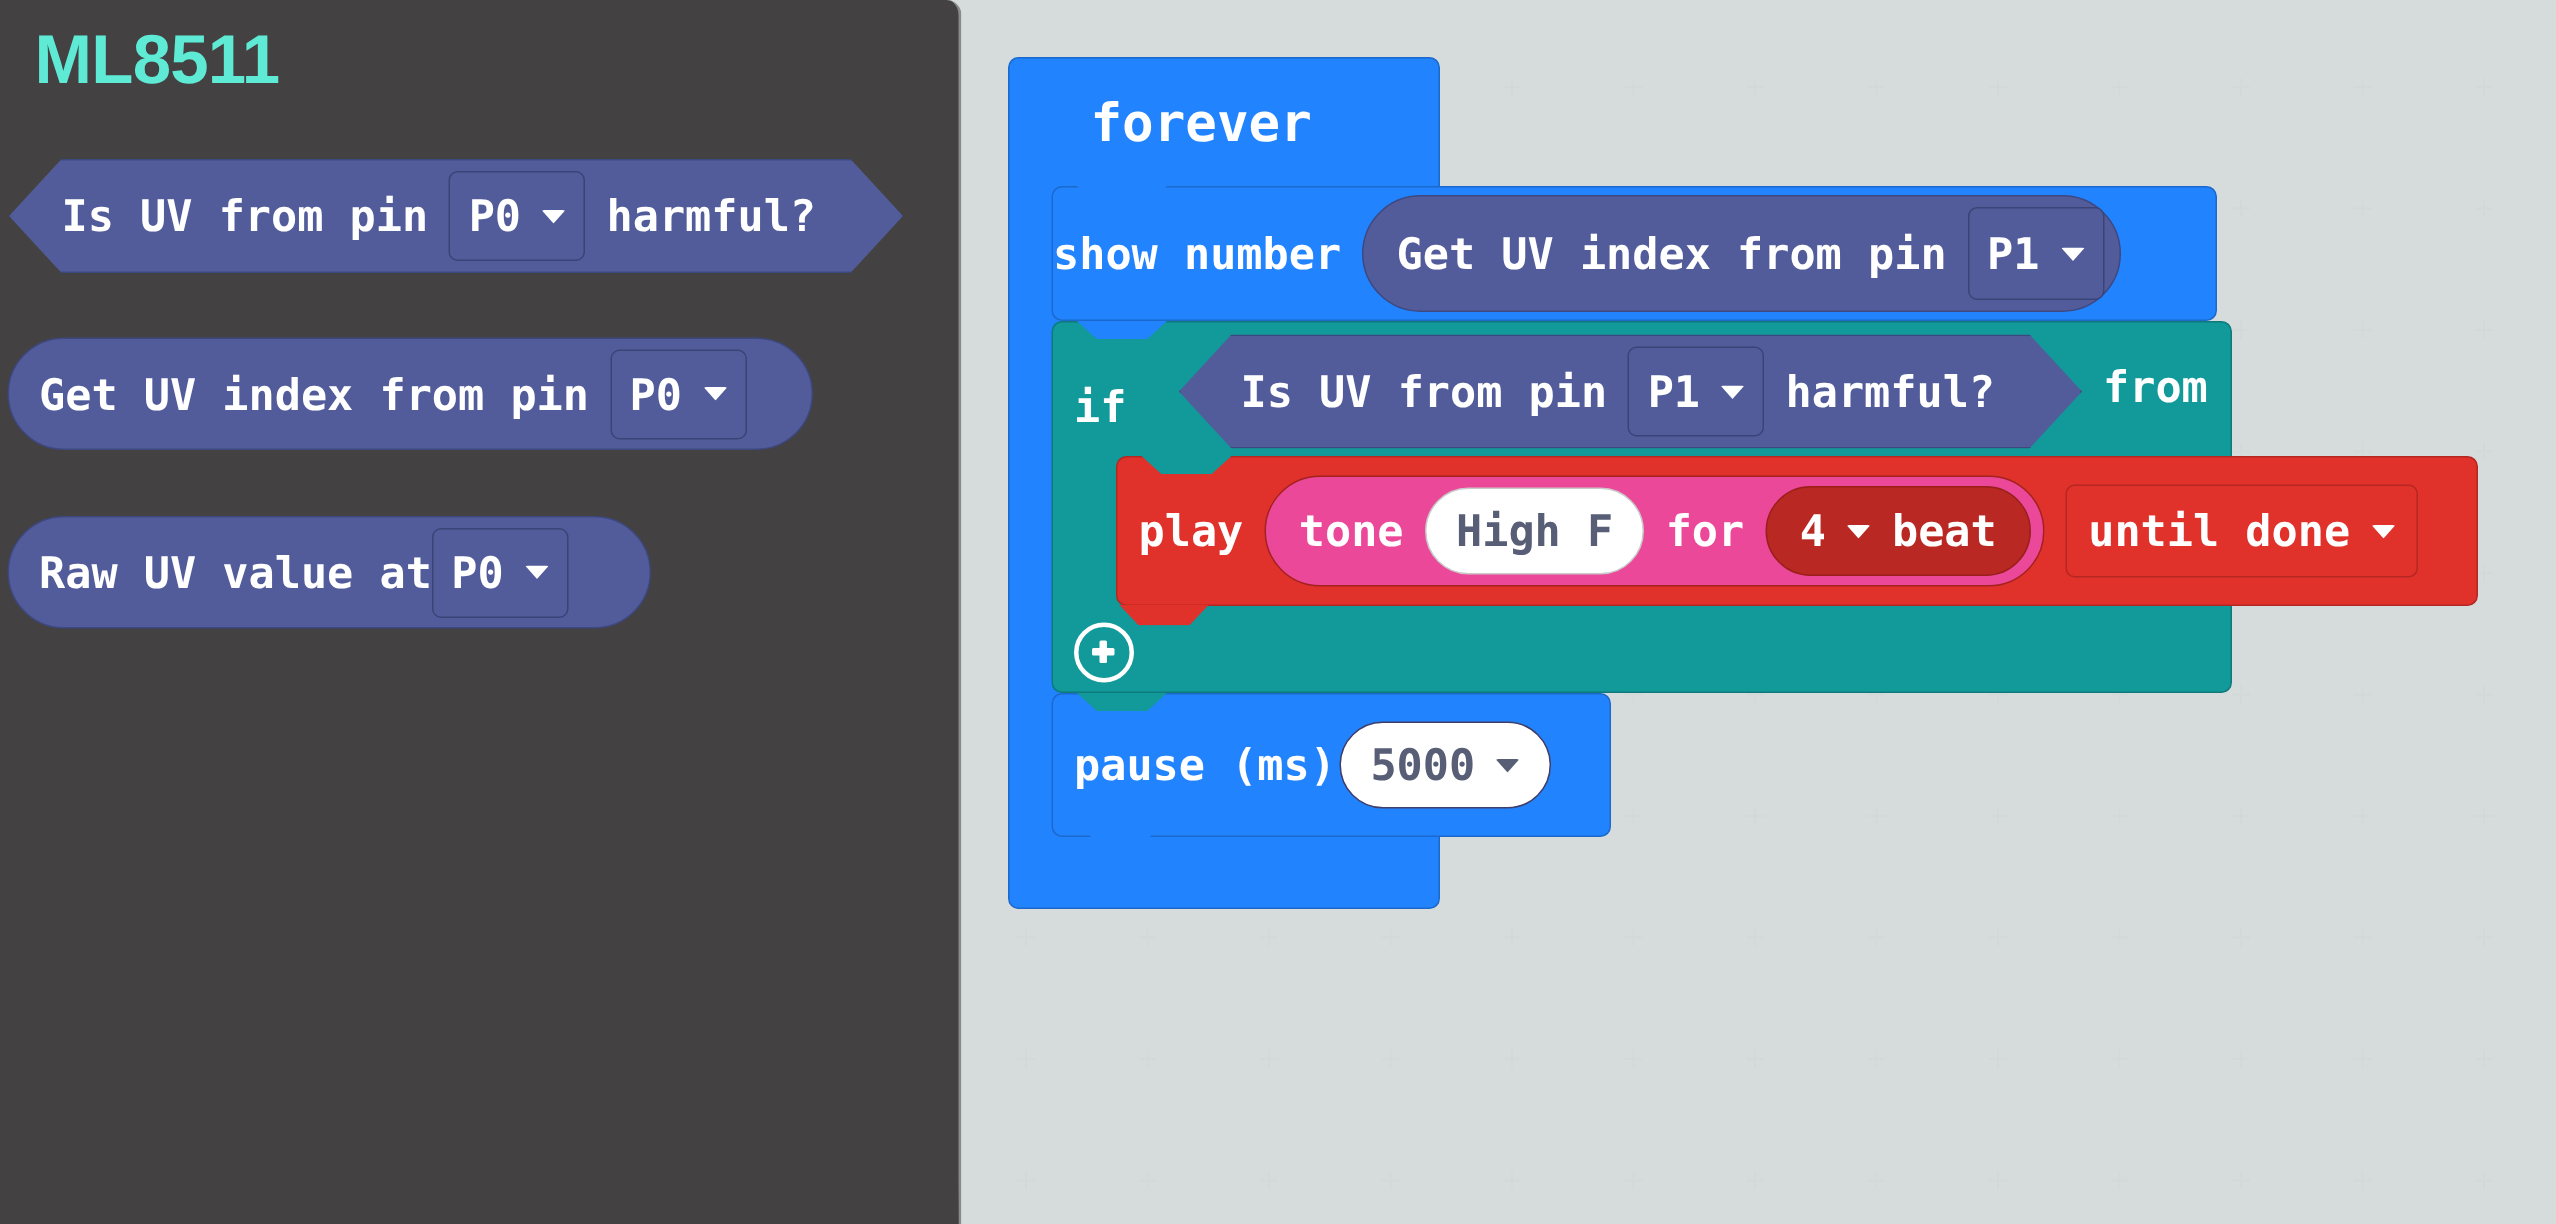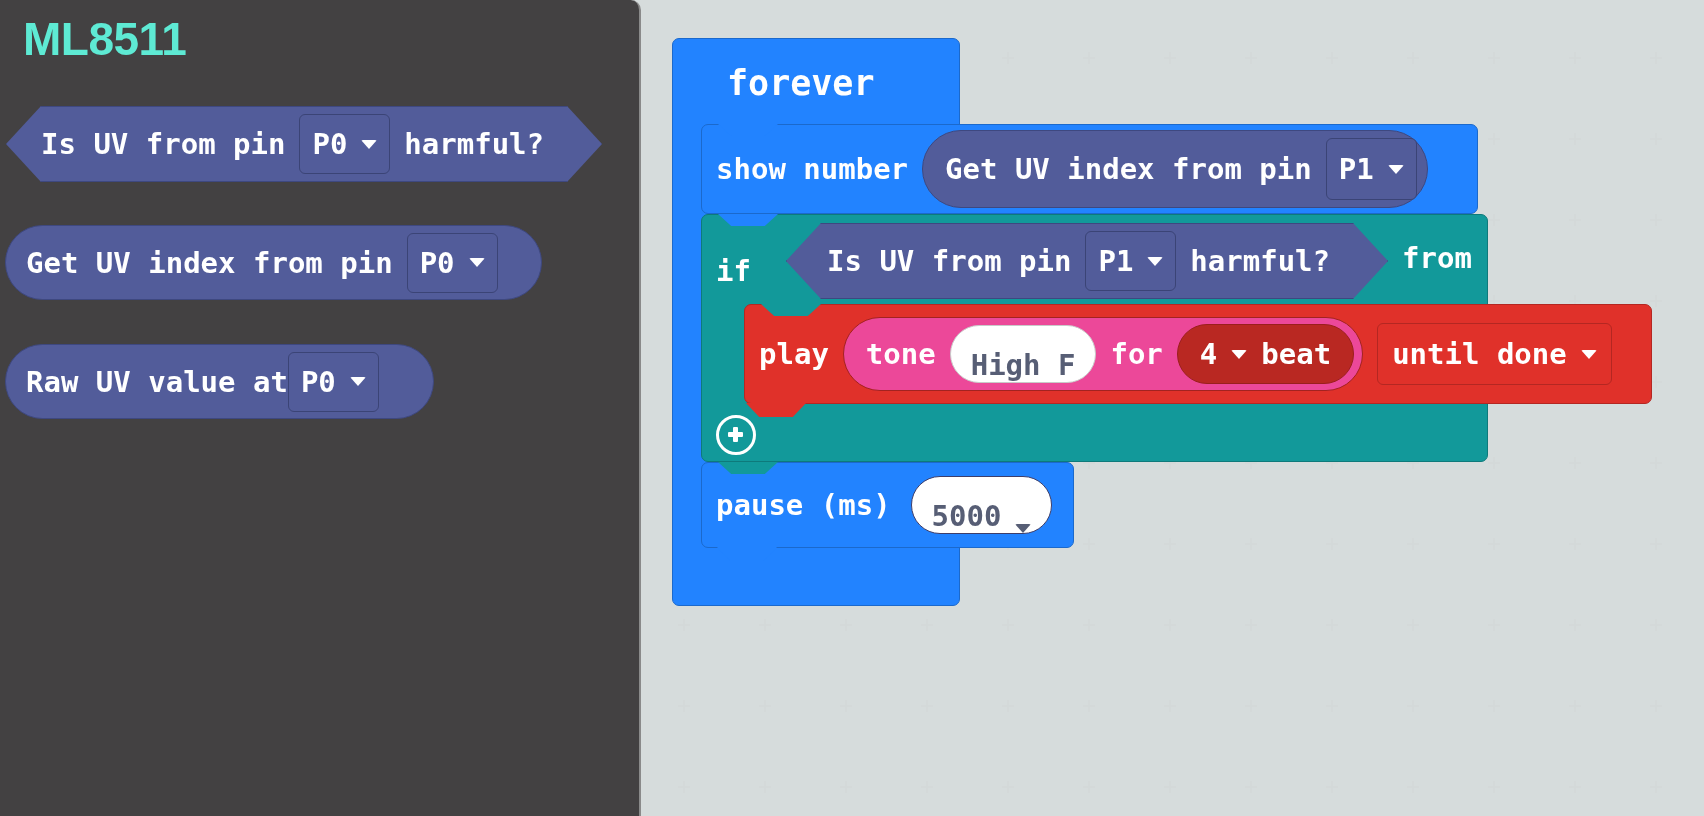"show number" div.abs { padding-left: 14px -> none }
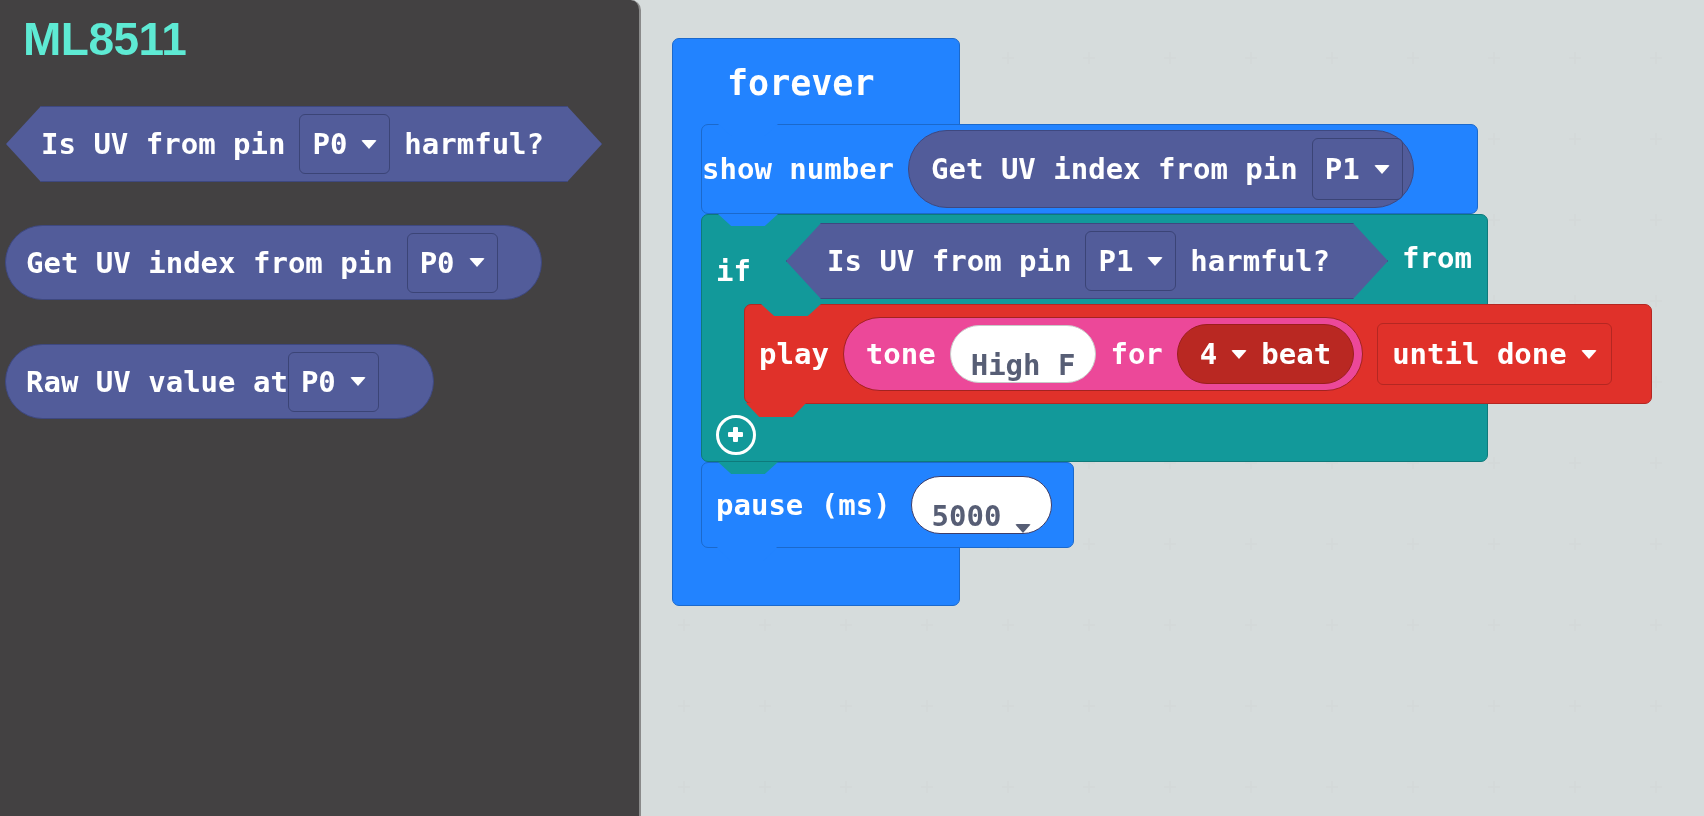"High F" .pill-white { align-items: flex-end -> center }
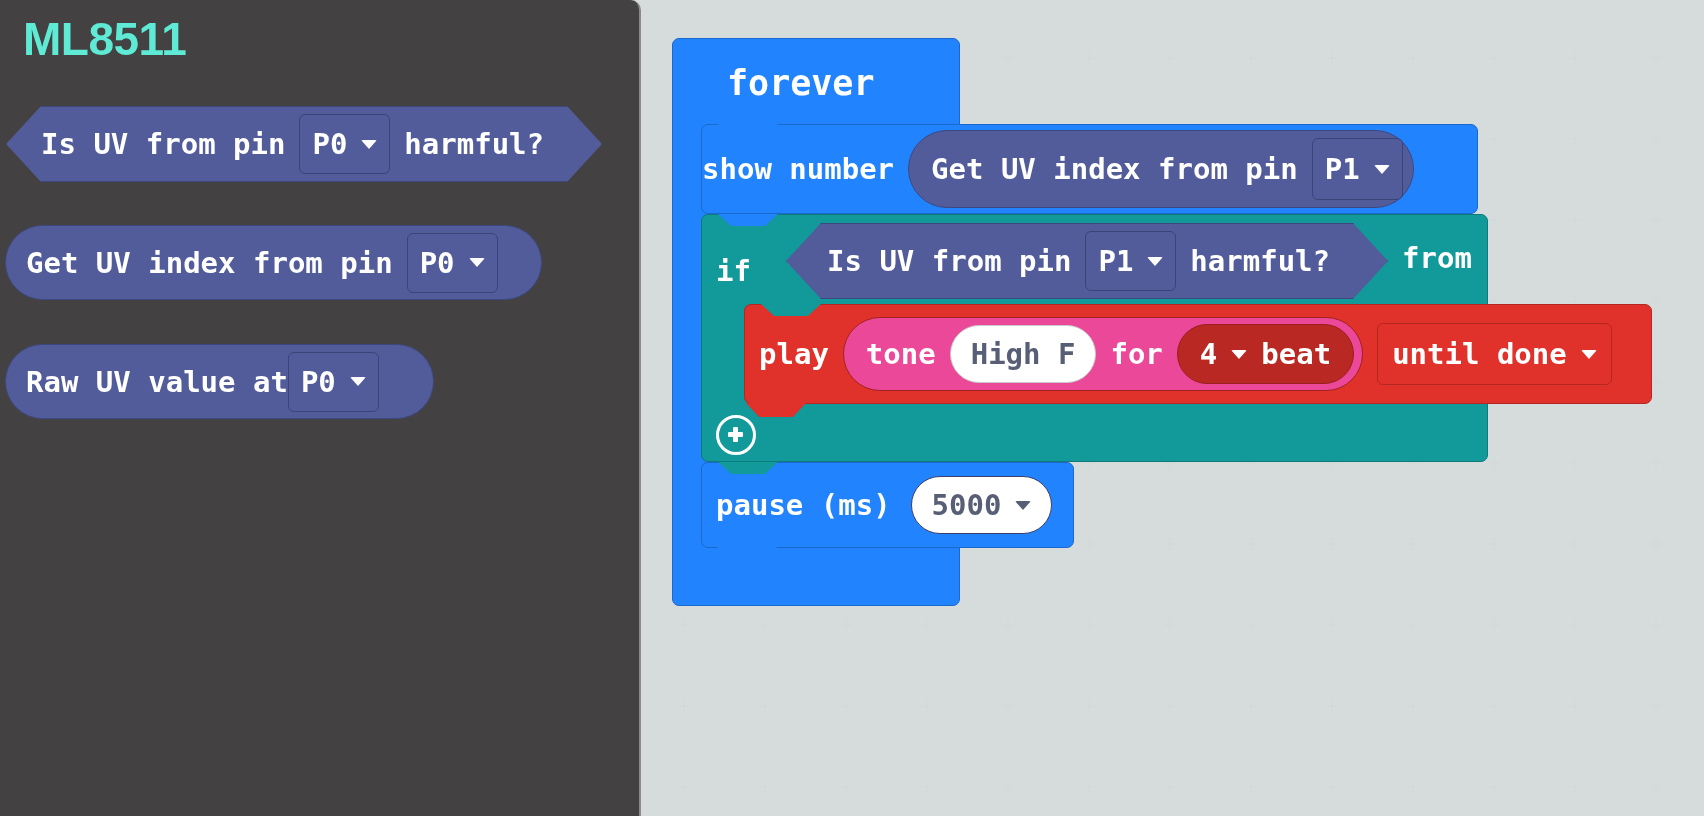"pause (ms)" div.abs { gap: 20px -> 2px; height: 86px -> 96px }
